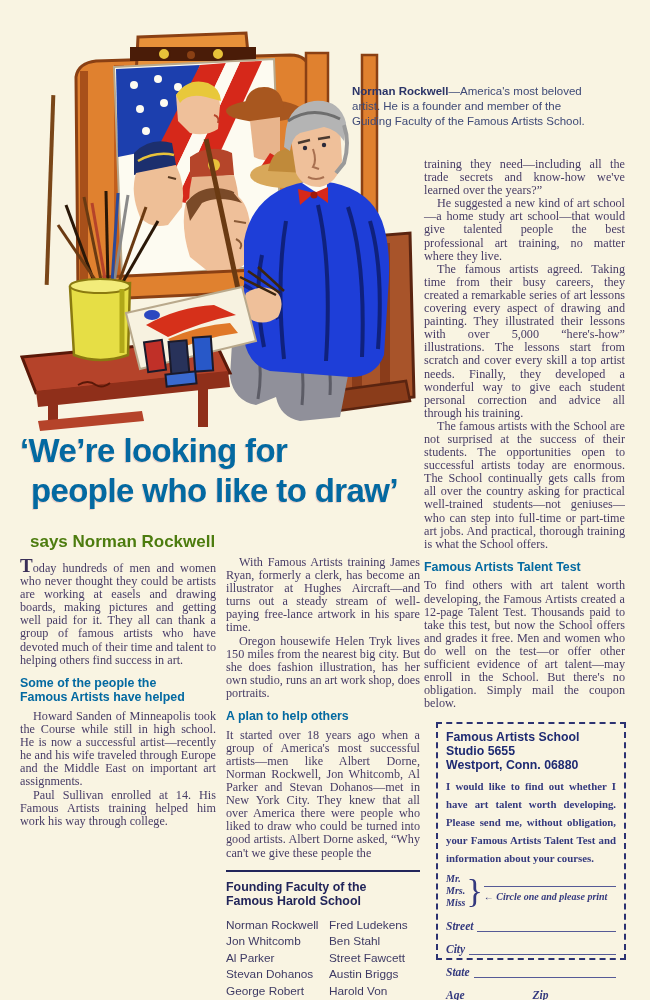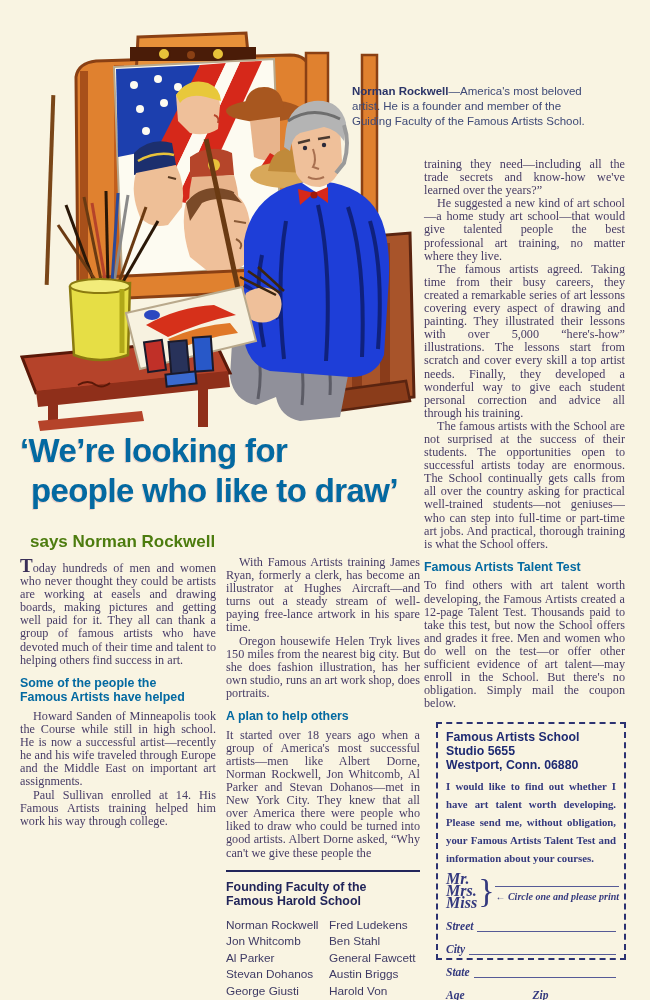"Mr." .titles { font-size: 16px -> 10px }
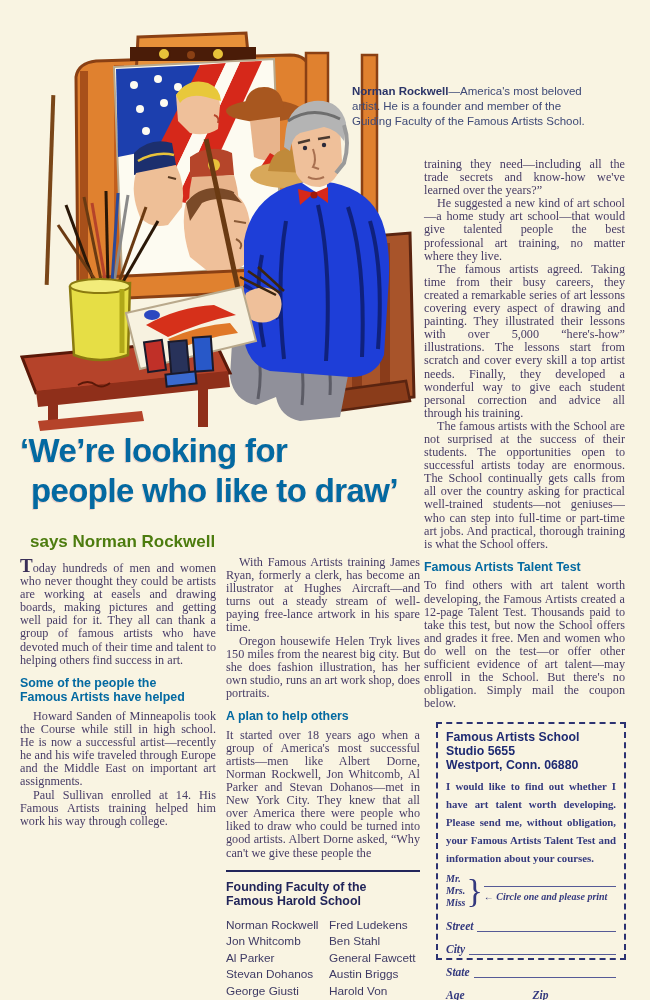"General Fawcett" div { text: General -> Street }
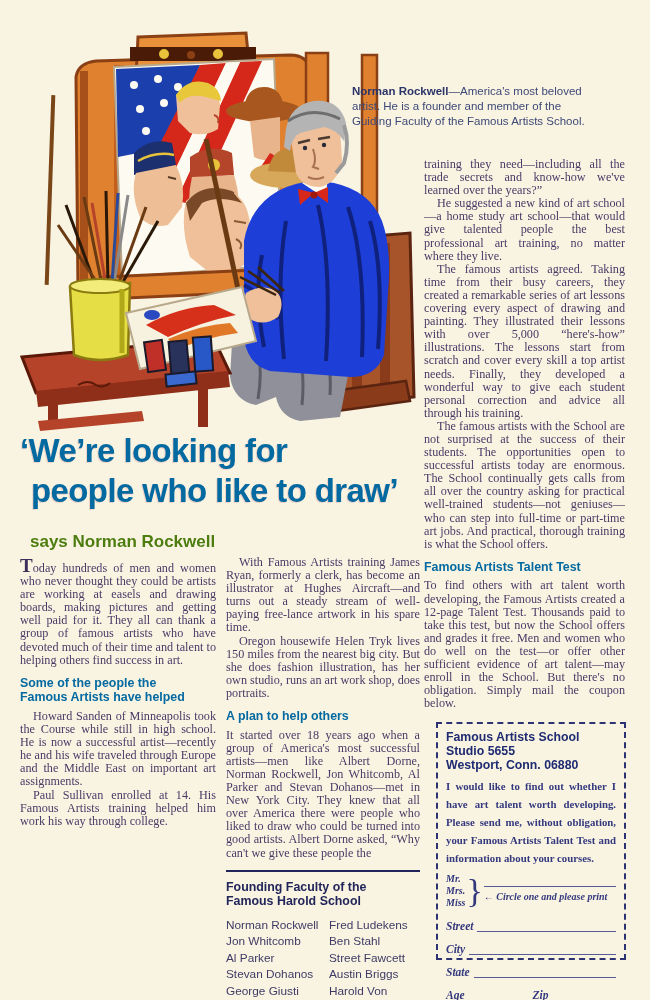"George Giusti" div { text: Giusti -> Robert }
